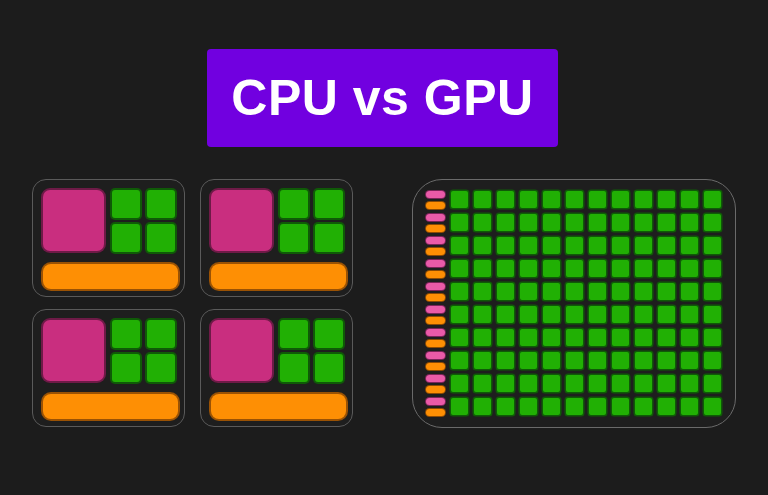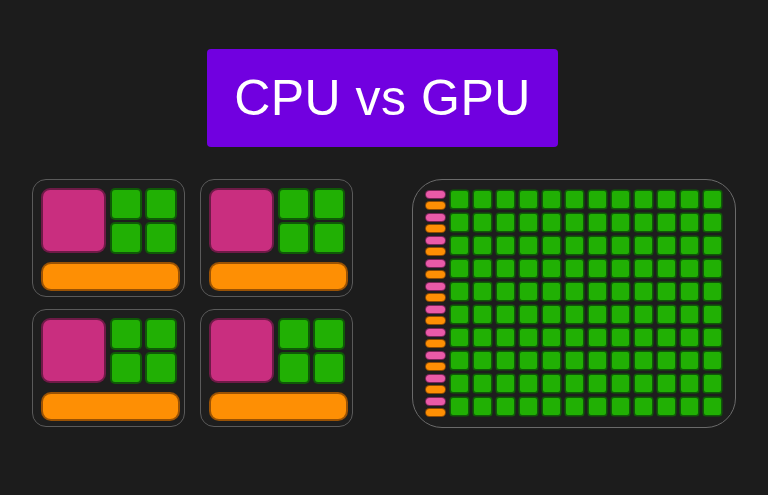"CPU vs GPU" .title-text { font-weight: normal -> bold }
